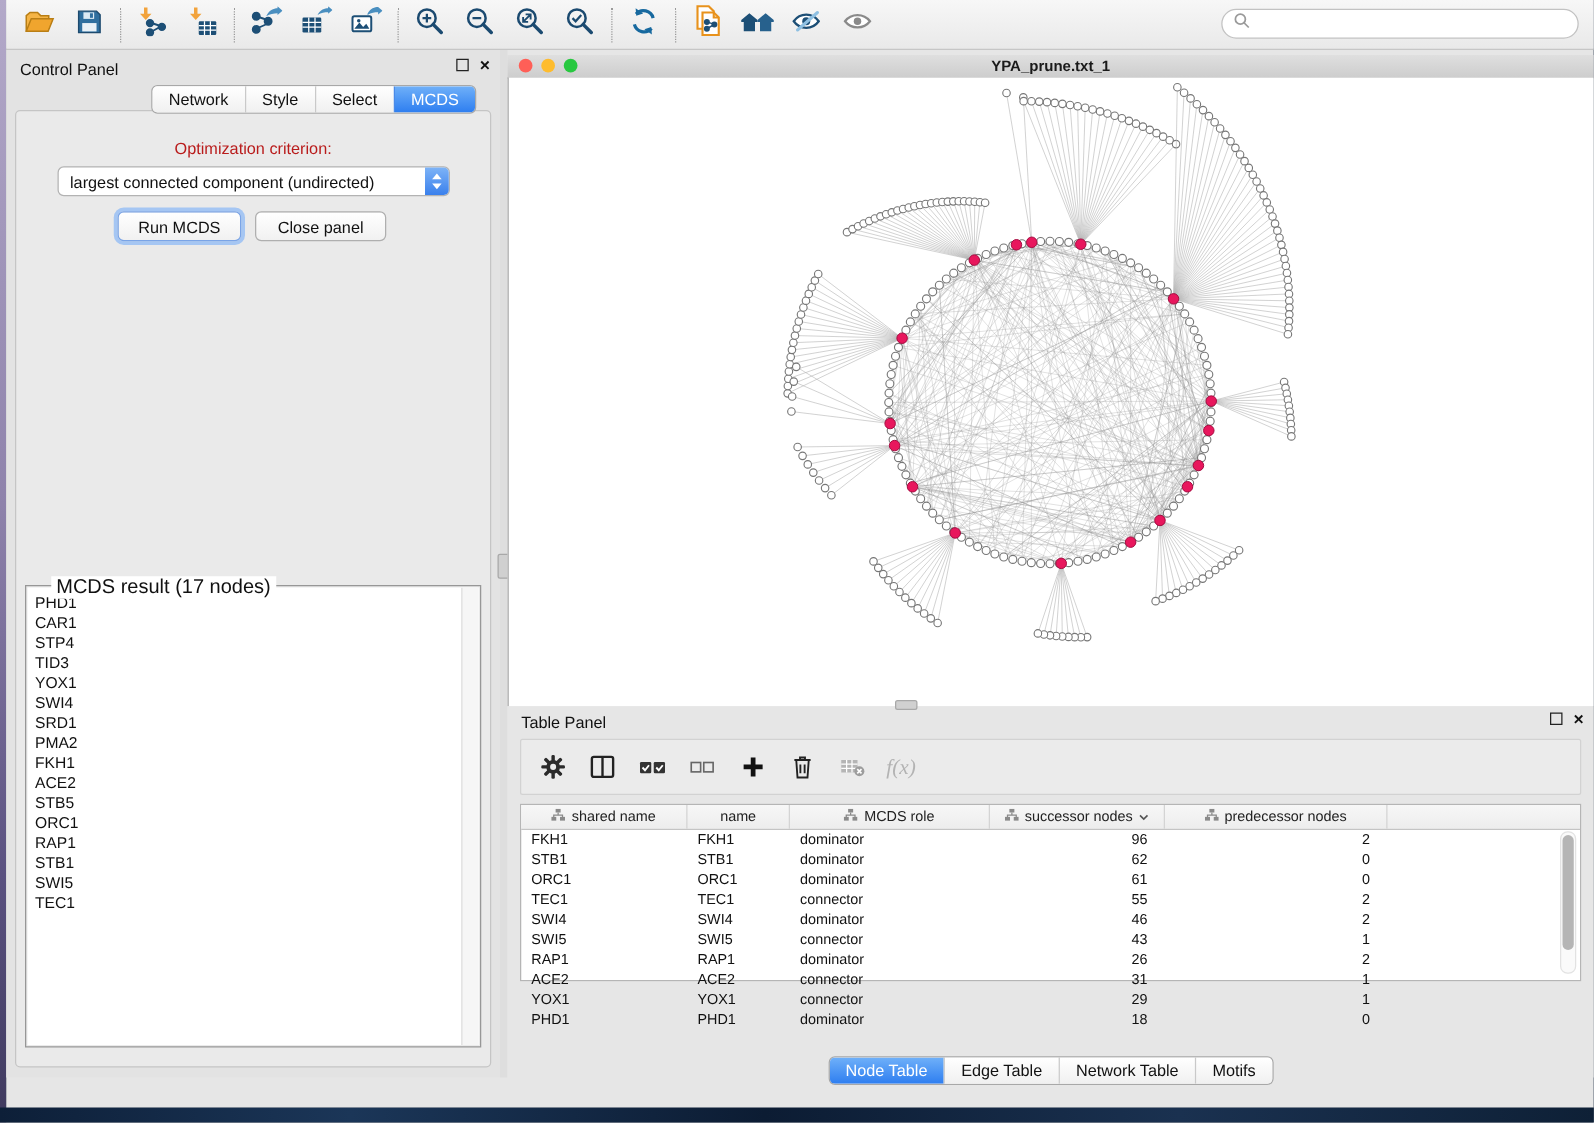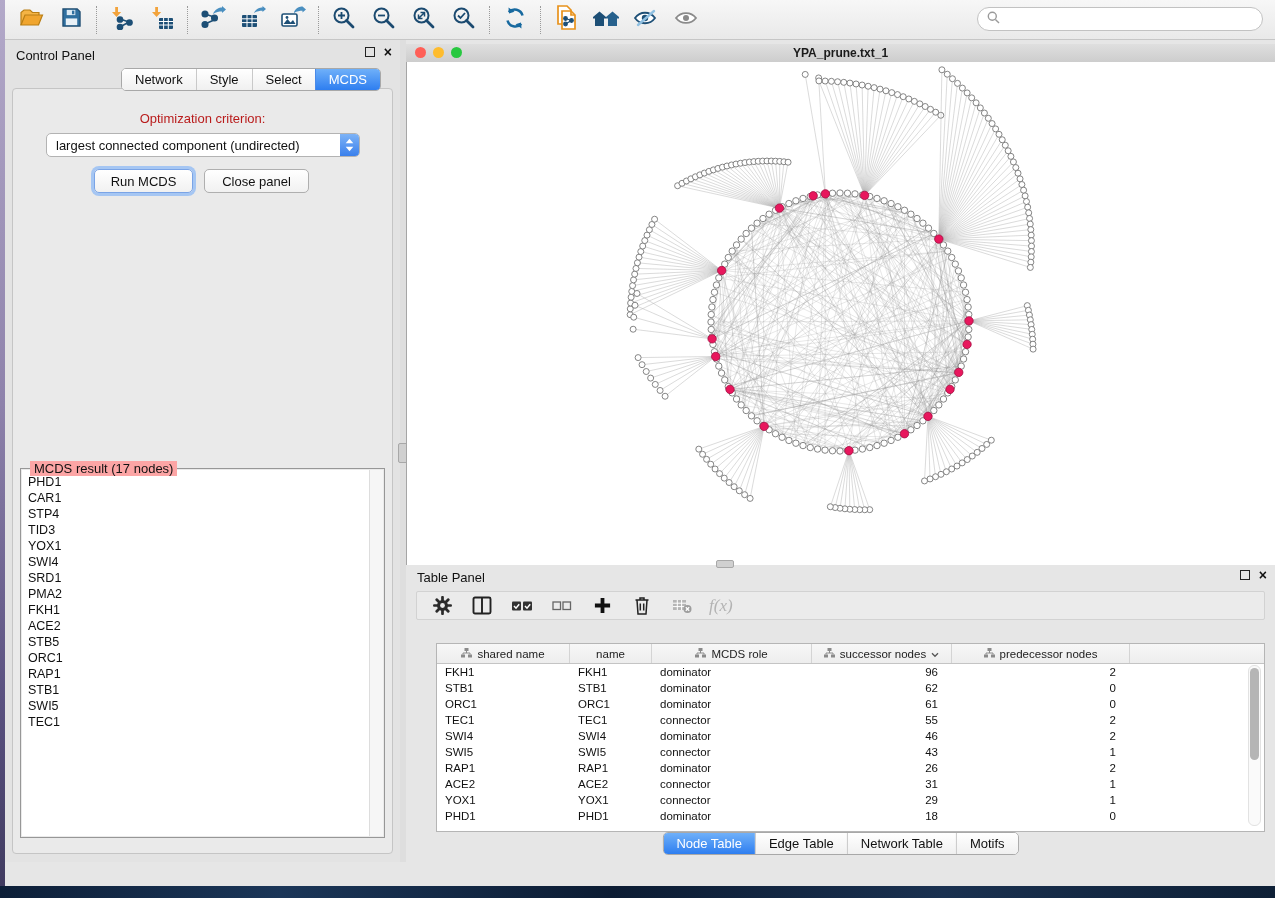"MCDS result (17 nodes)" .group-legend { background: #fca5a5 -> #ffffff; font-size: 13px -> 16px; left: 9px -> 20px }
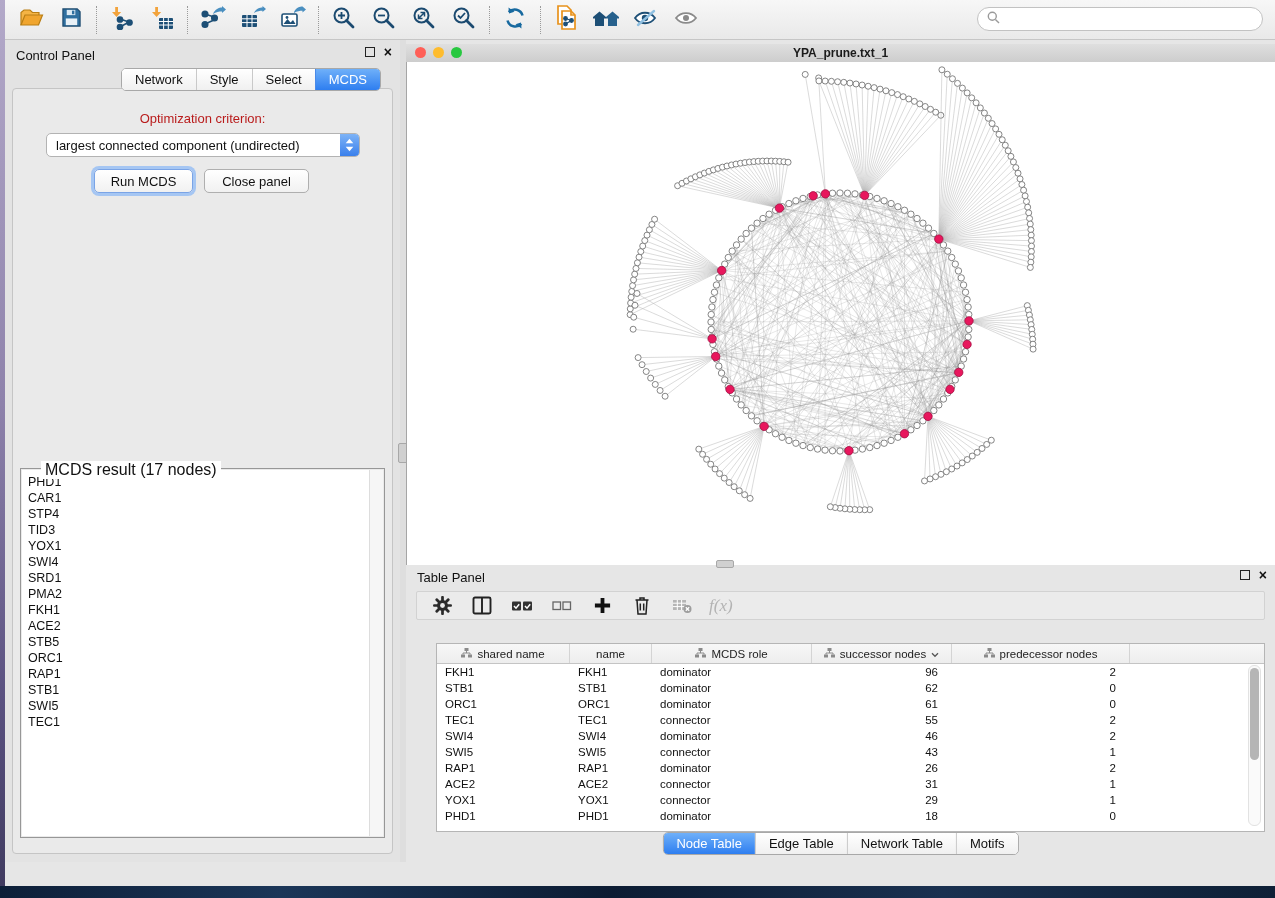"f(x)" .tp-toolbar { height: 29px -> 45px }
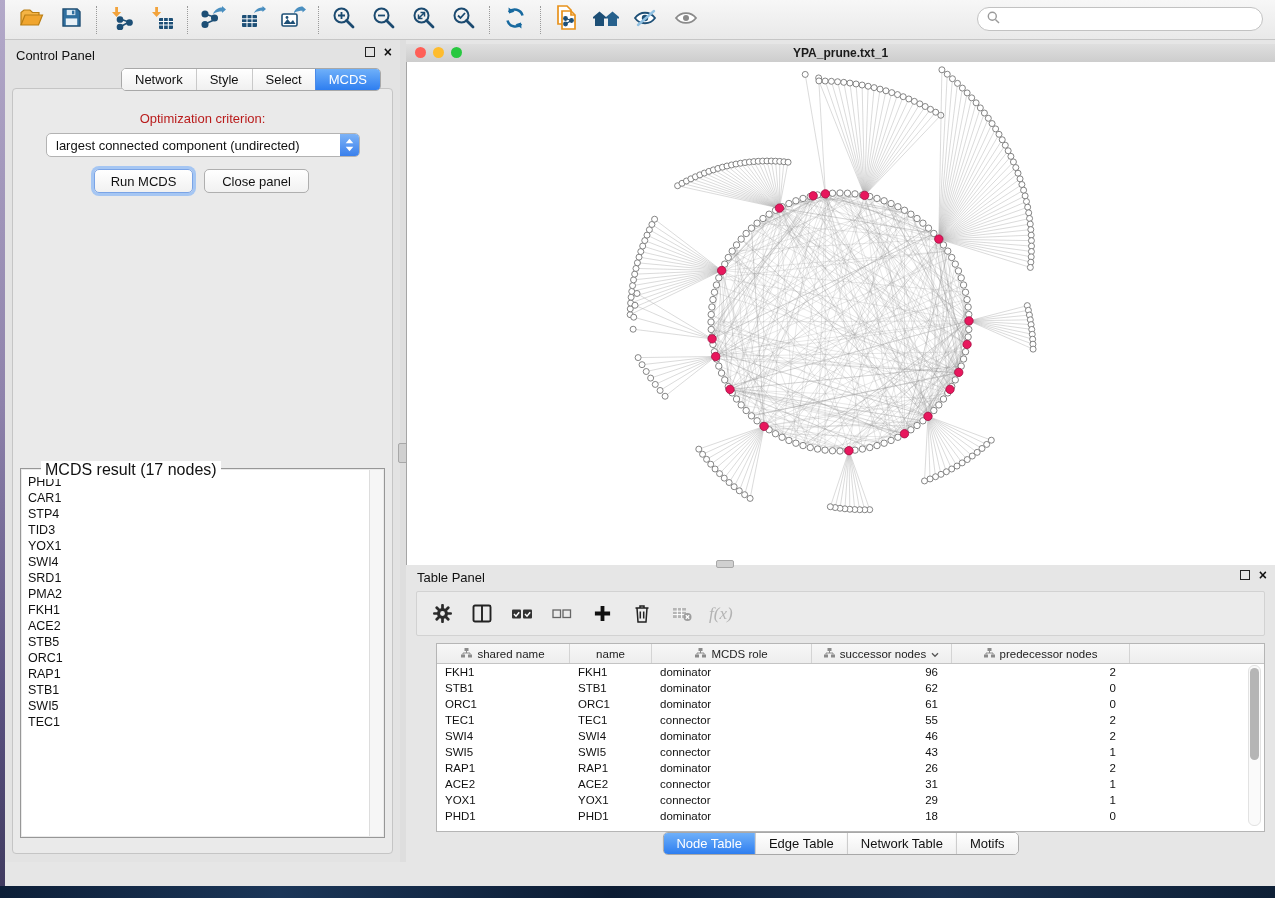"shared name" .tbl { height: 189px -> 142px; margin-left: 20px -> none }
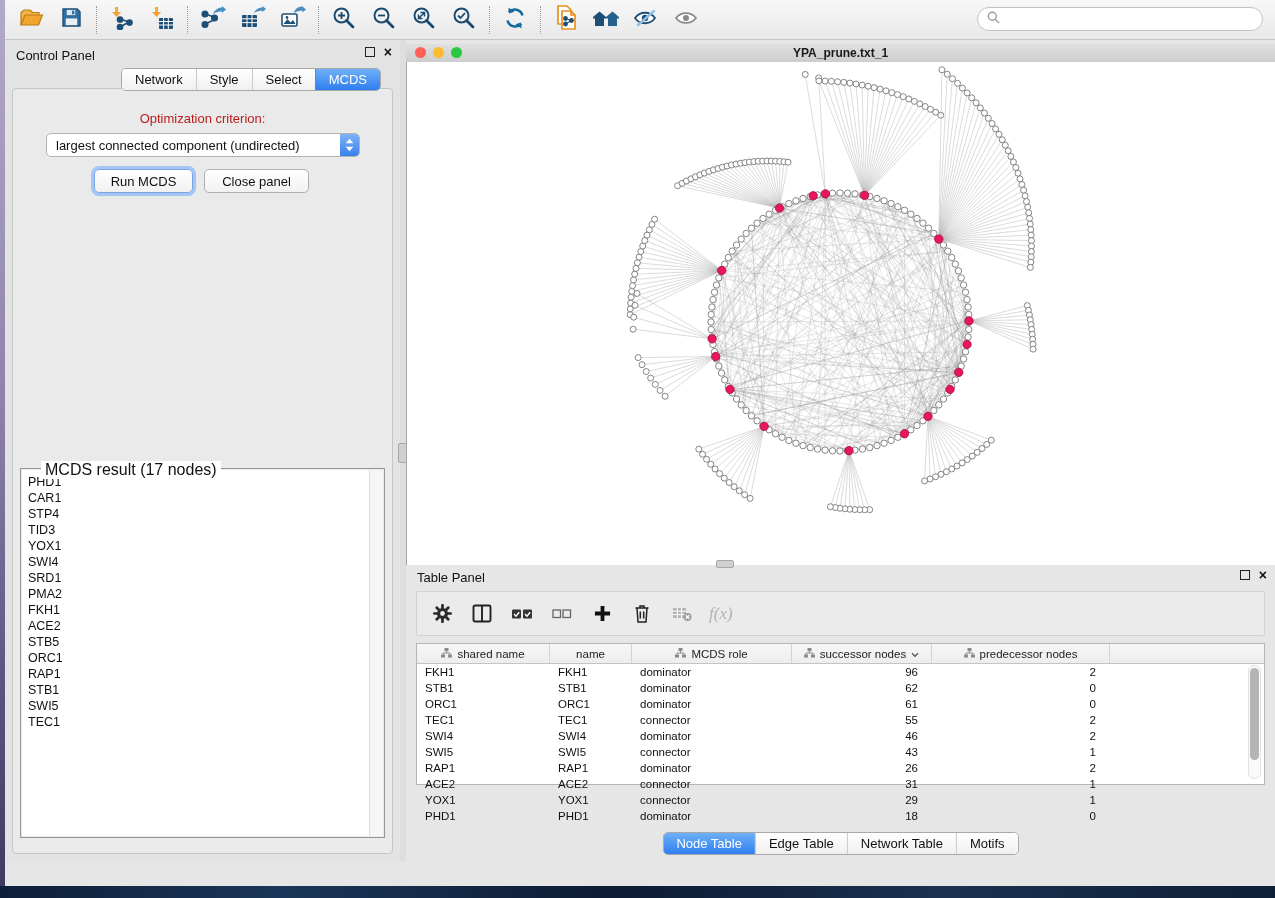"Node Table" .tp-tabs { top: 267px -> 280px }
